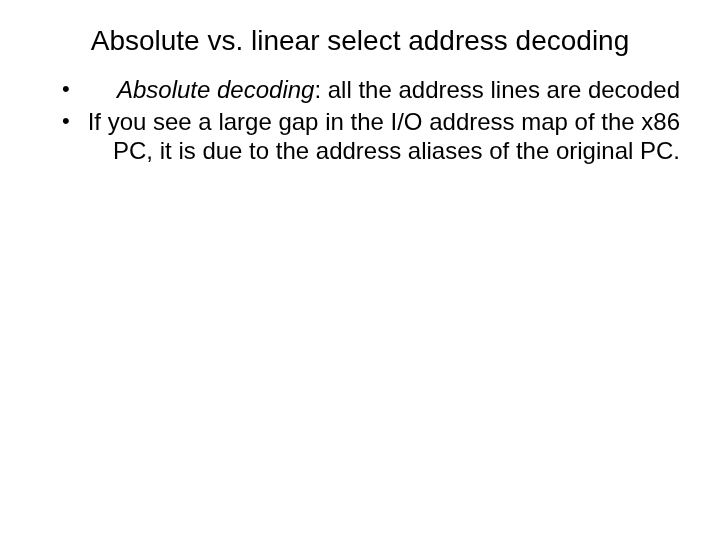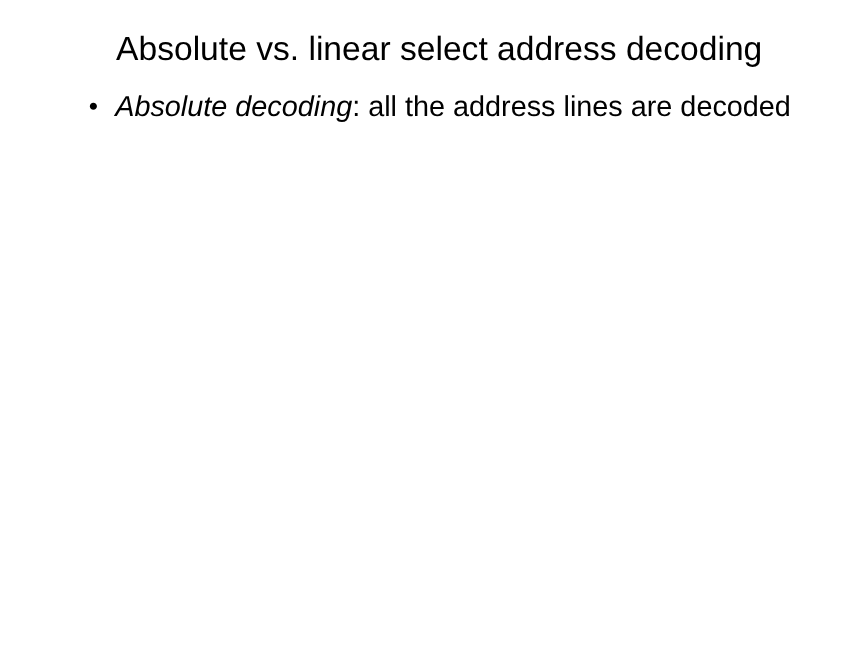"Absolute vs. linear select address" .slide { padding: 24px 40px 20px 52px -> 24px 40px 20px 40px }
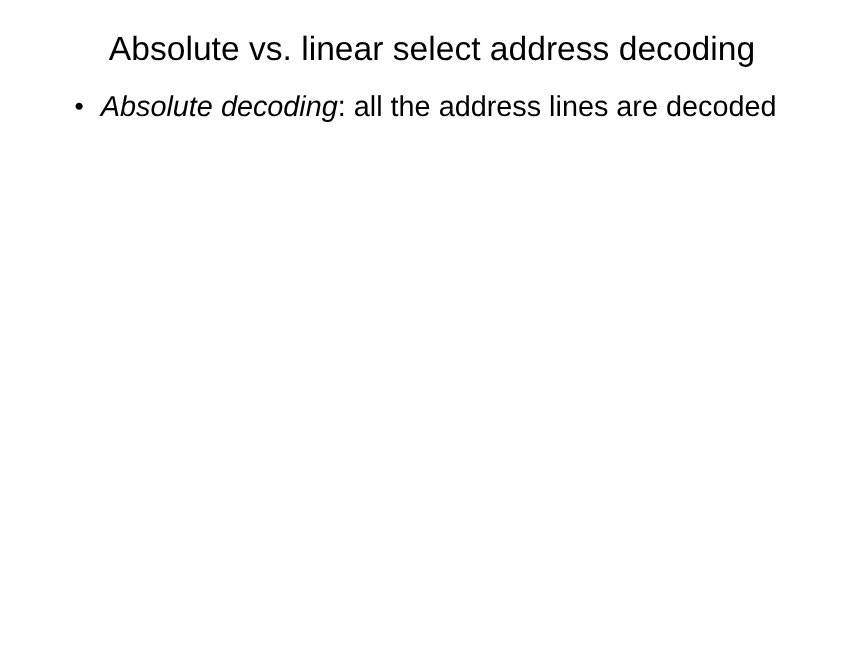"Absolute decoding: all the address" ul.bullets { text-align: none -> right }
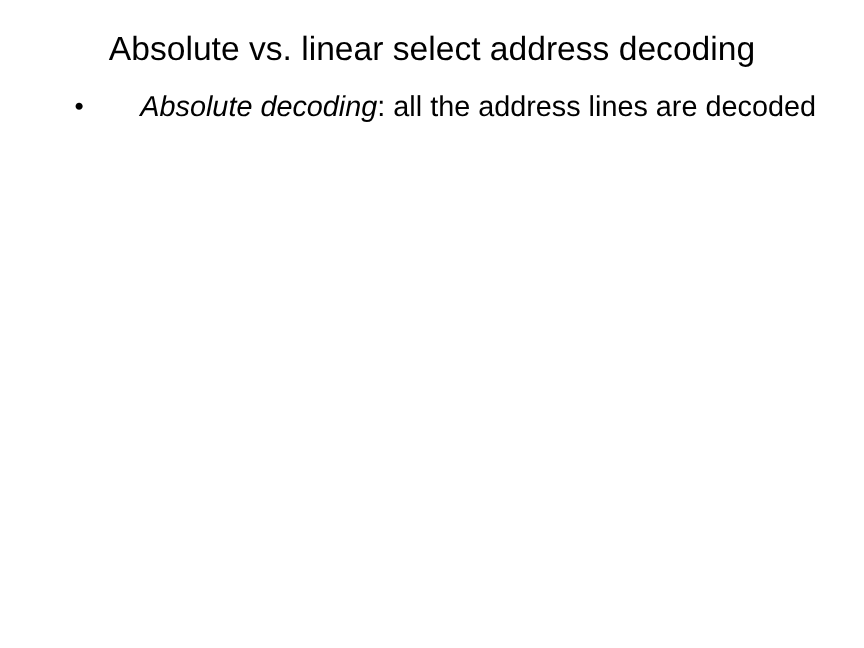"If you see a large" li { html: none -> <li> <span>If you see a large gap in the I/O address map of the x86 PC, it is due to the address aliases of the original PC.</span> </li> }
